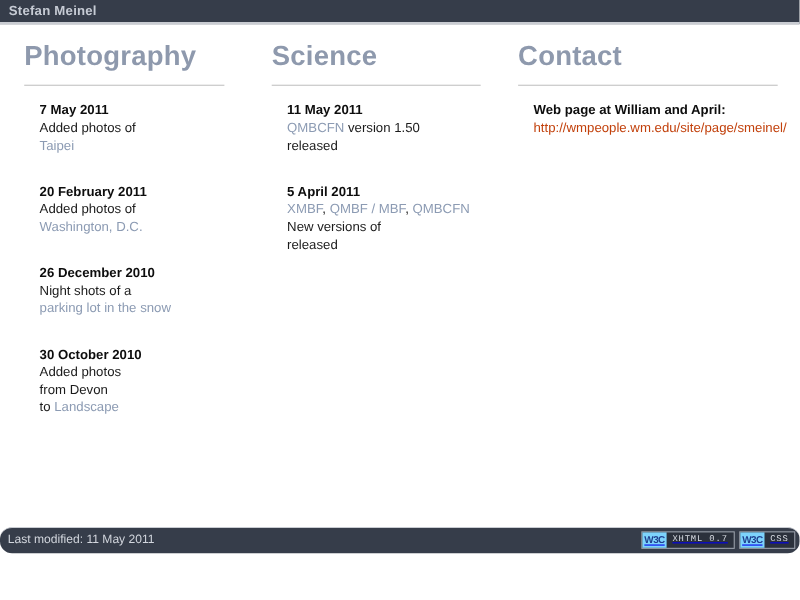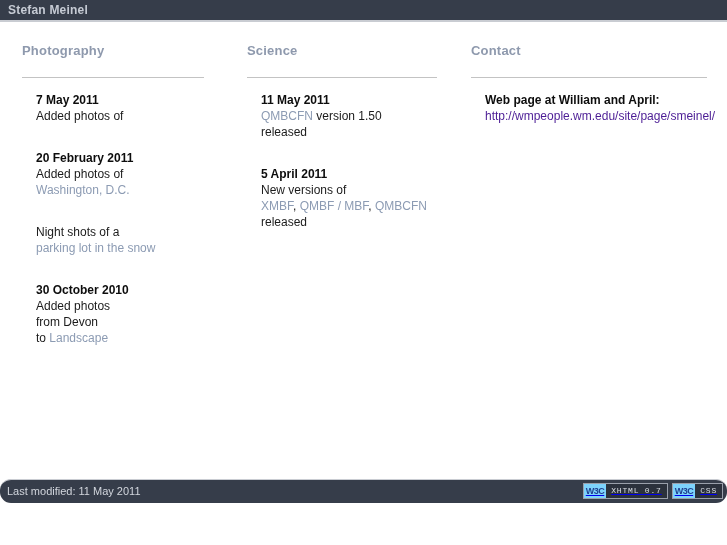"Photography" .col-heading { font-size: 13px -> 25px }
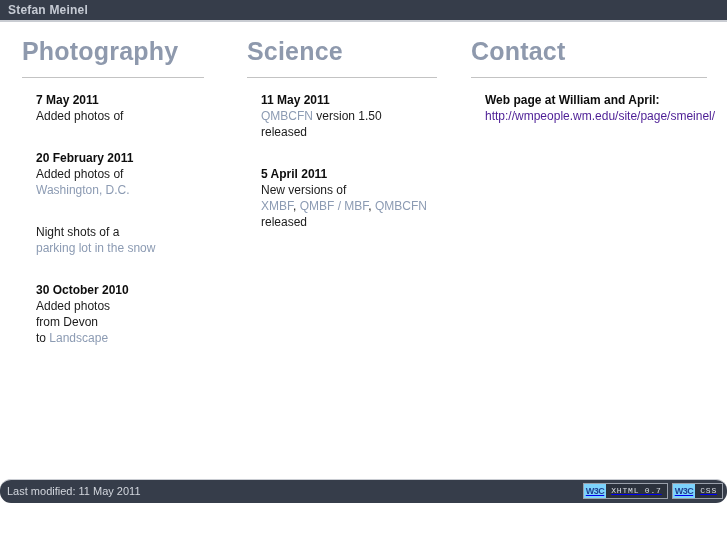"http://wmpeople.wm.edu/site/page/smeinel" .lnk-plain { color: #4c1d95 -> #c2410c }
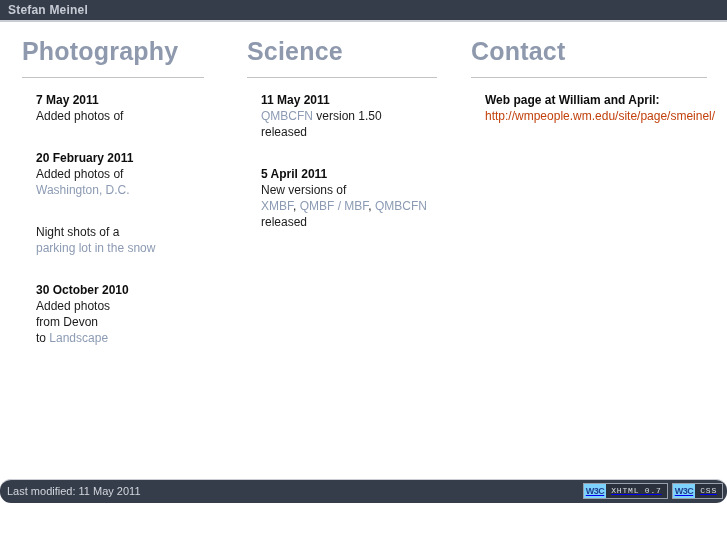"Taipei" div.entry-line { html: none -> <div><a>Taipei</a></div> }
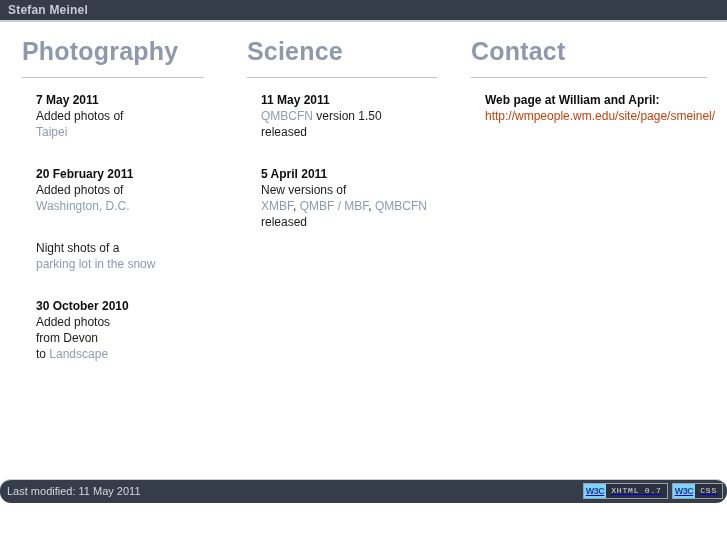"New versions of" div.entry-line { order: before "XMBF, QMBF / MBF, QMBCFN" -> after "XMBF, QMBF / MBF, QMBCFN" }
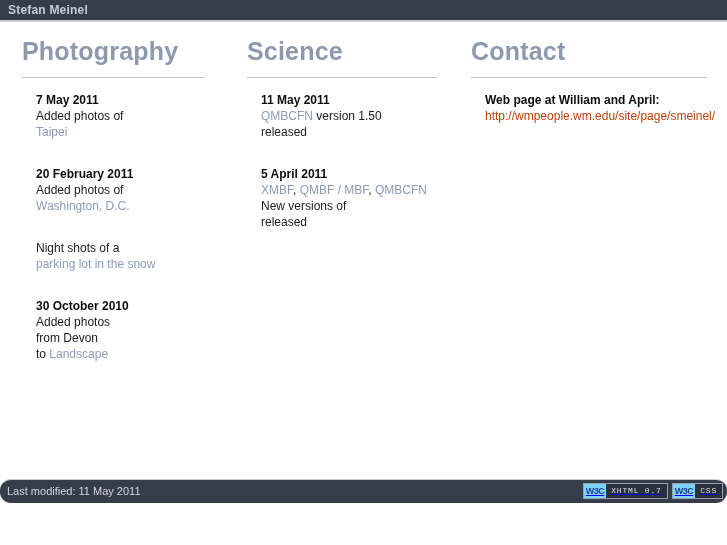"26 December 2010" div.entry-date { html: none -> <div>26 December 2010</div> }
